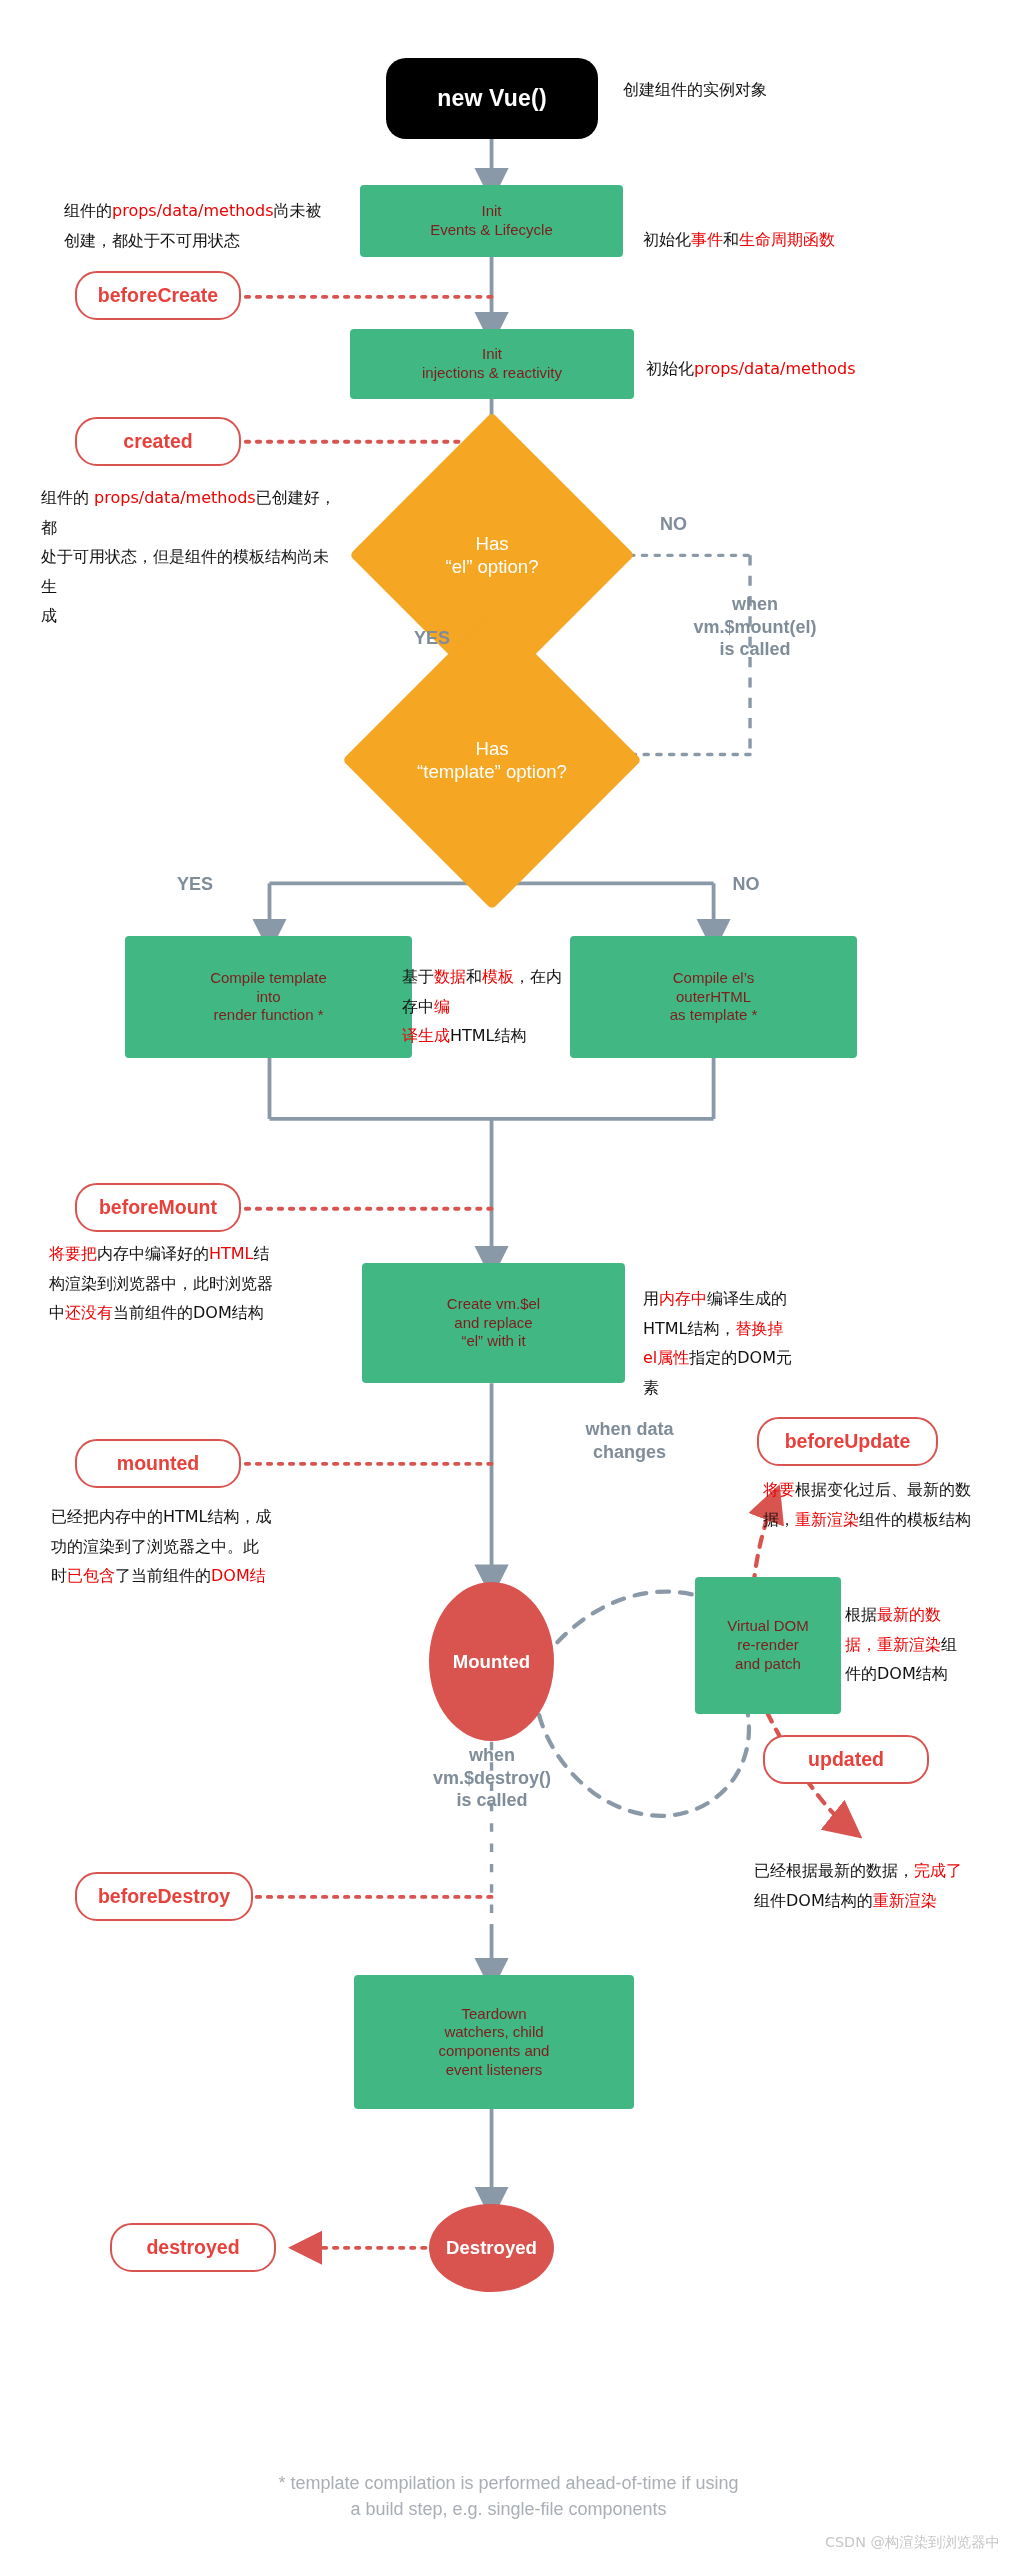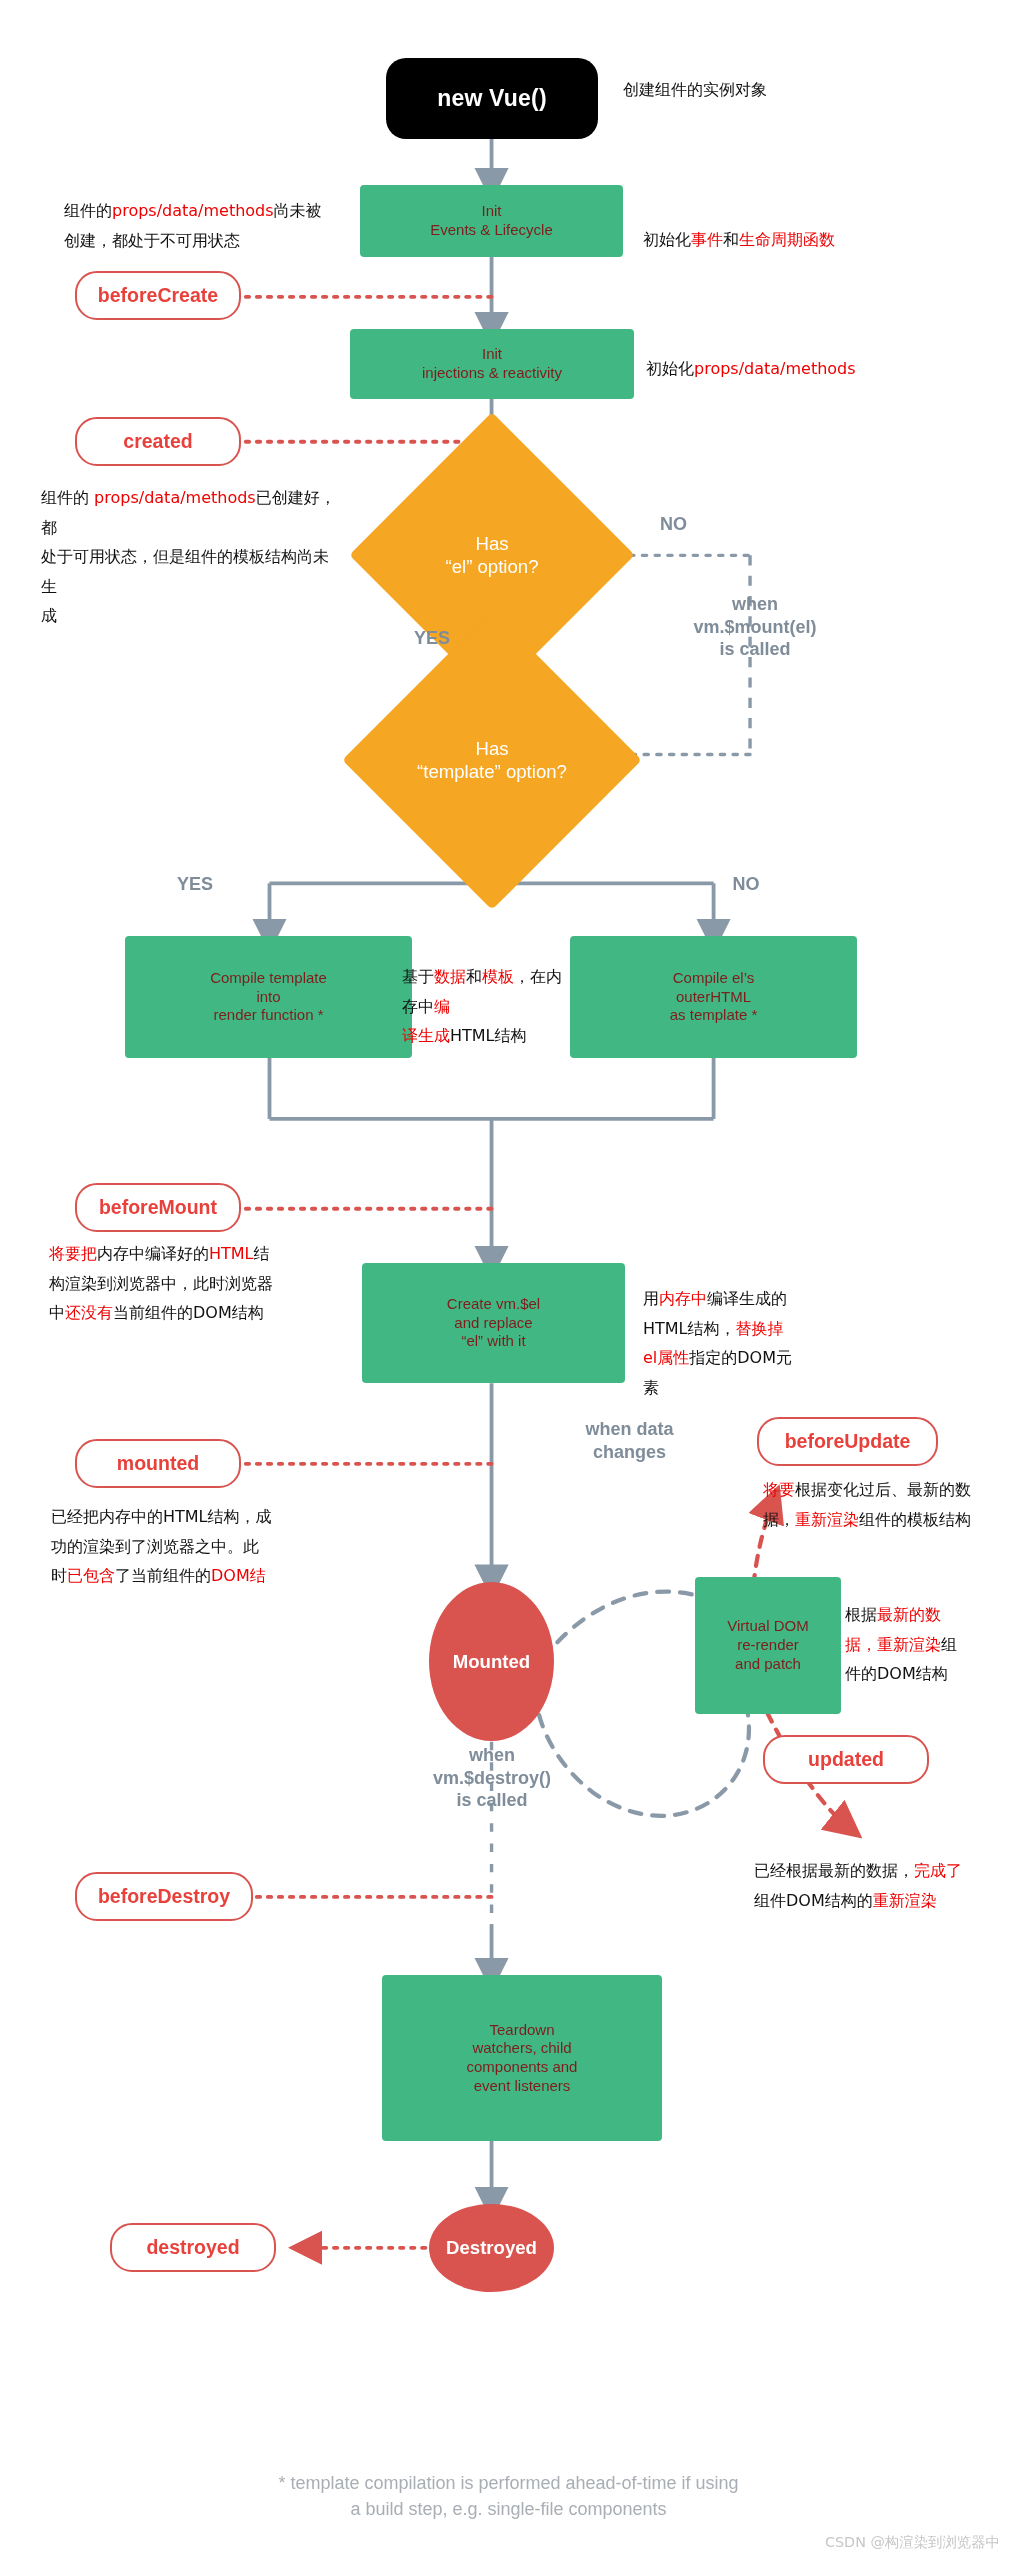"Teardown" div.node { height: 166px -> 134px; margin-left: 28px -> none }
